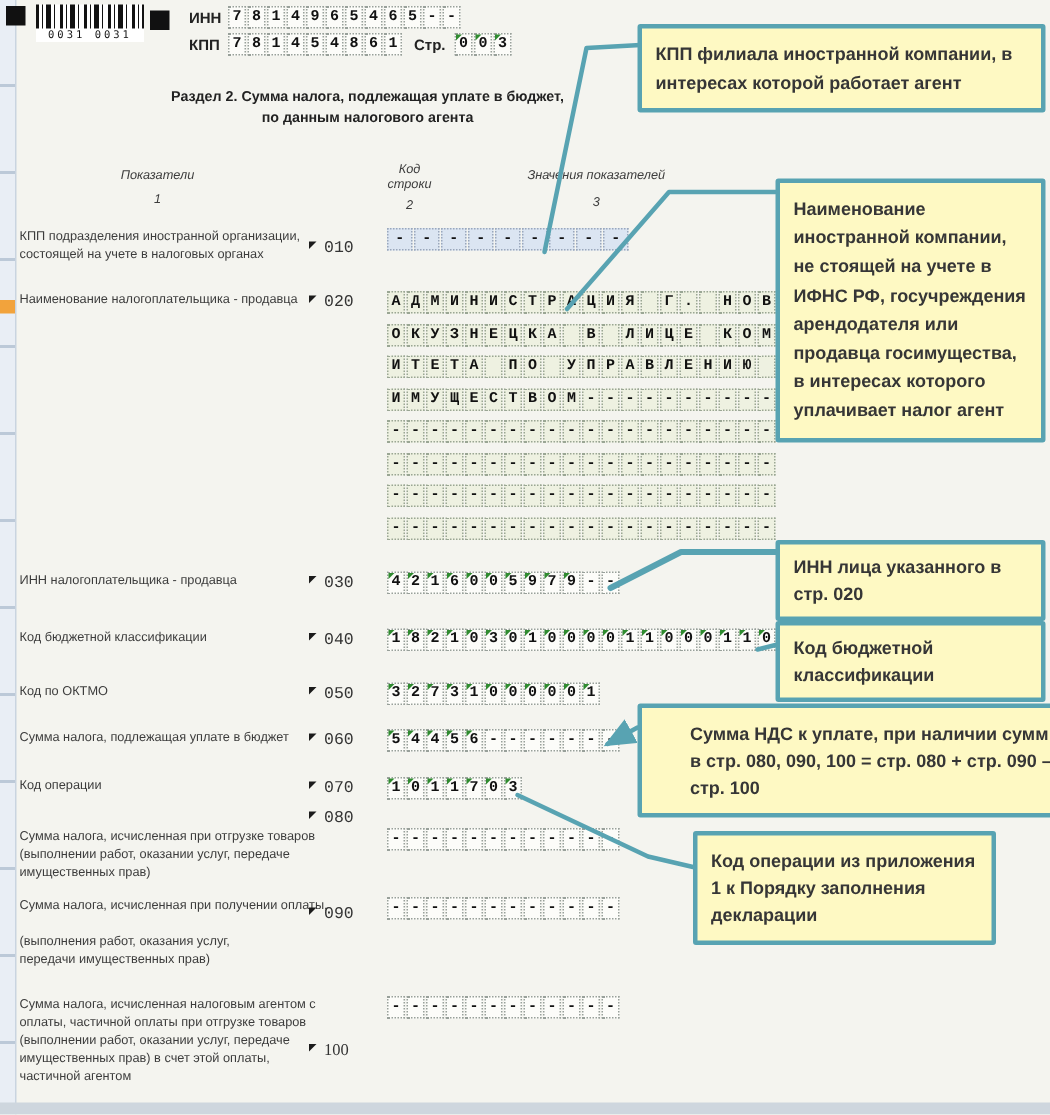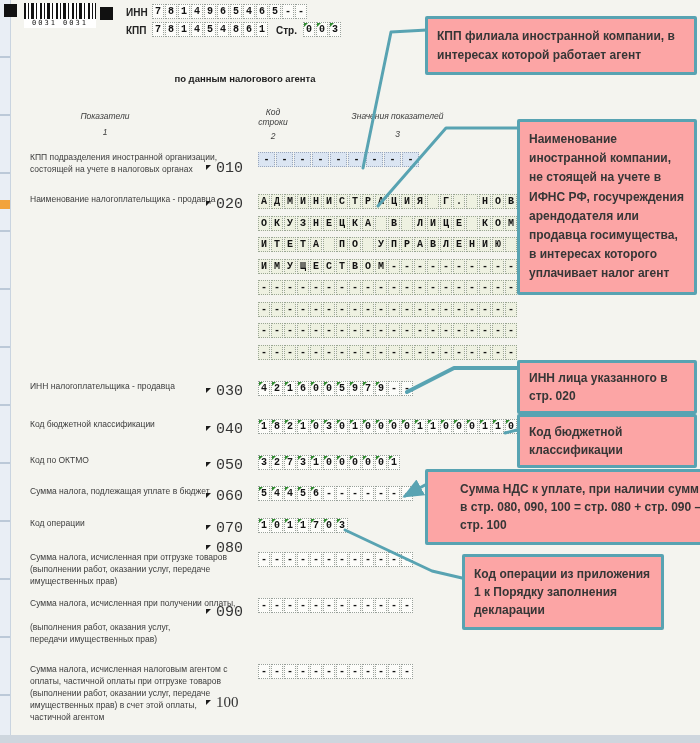"КПП филиала иностранной компании, в" .callout { background: #fca5a5 -> #fef9c3 }
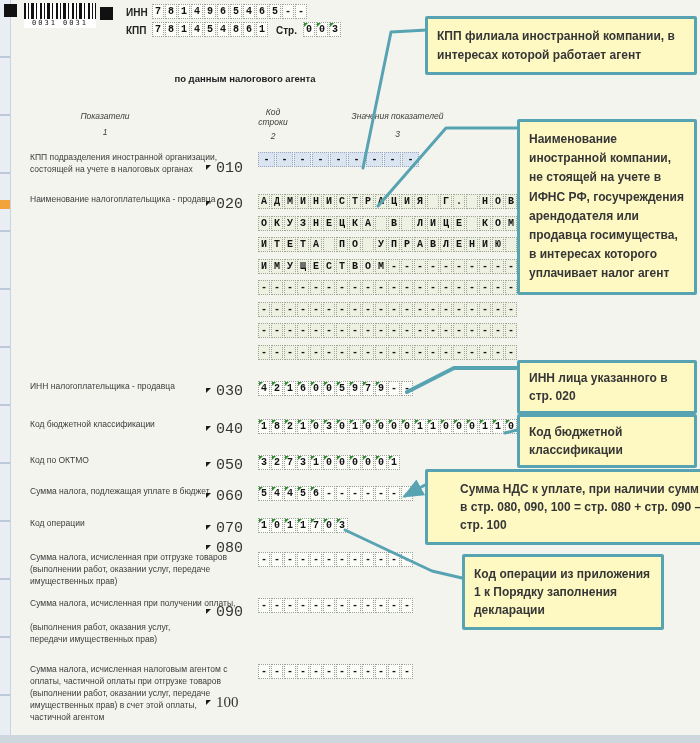"Раздел 2. Сумма налога, подлежащая" span { html: none -> <span>Раздел 2. Сумма налога, подлежащая уплате в бюджет,</span> }
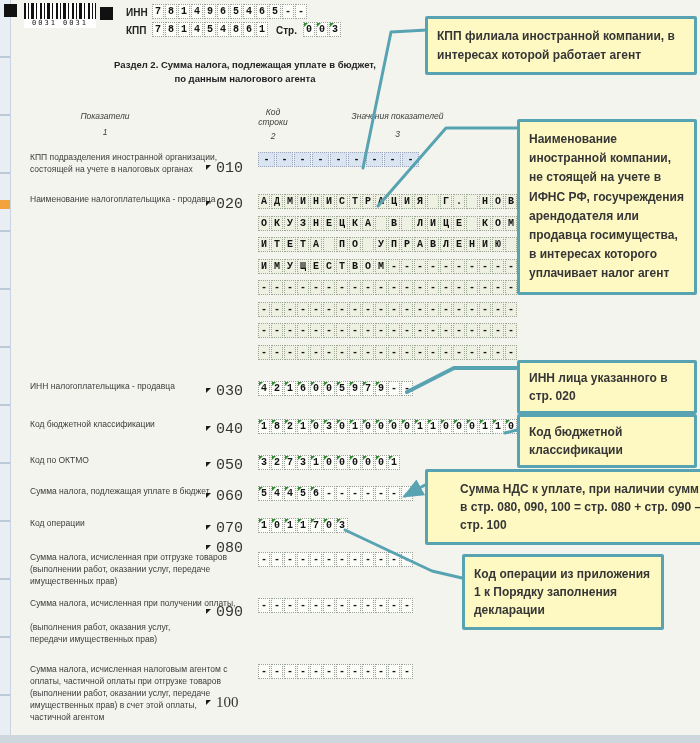"КПП подразделения иностранной" .row-label { left: 30px -> 13px }
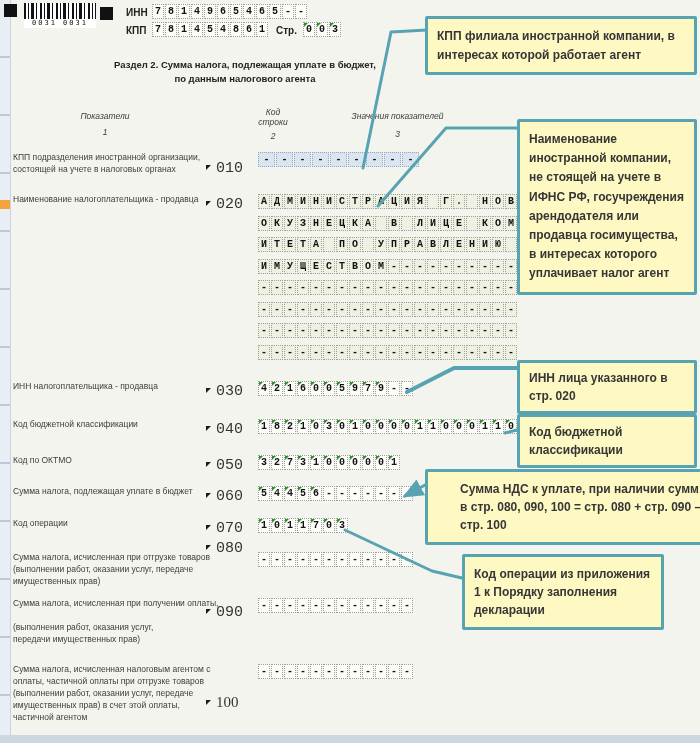"010" .row-code { font-size: 15px -> 11px }
